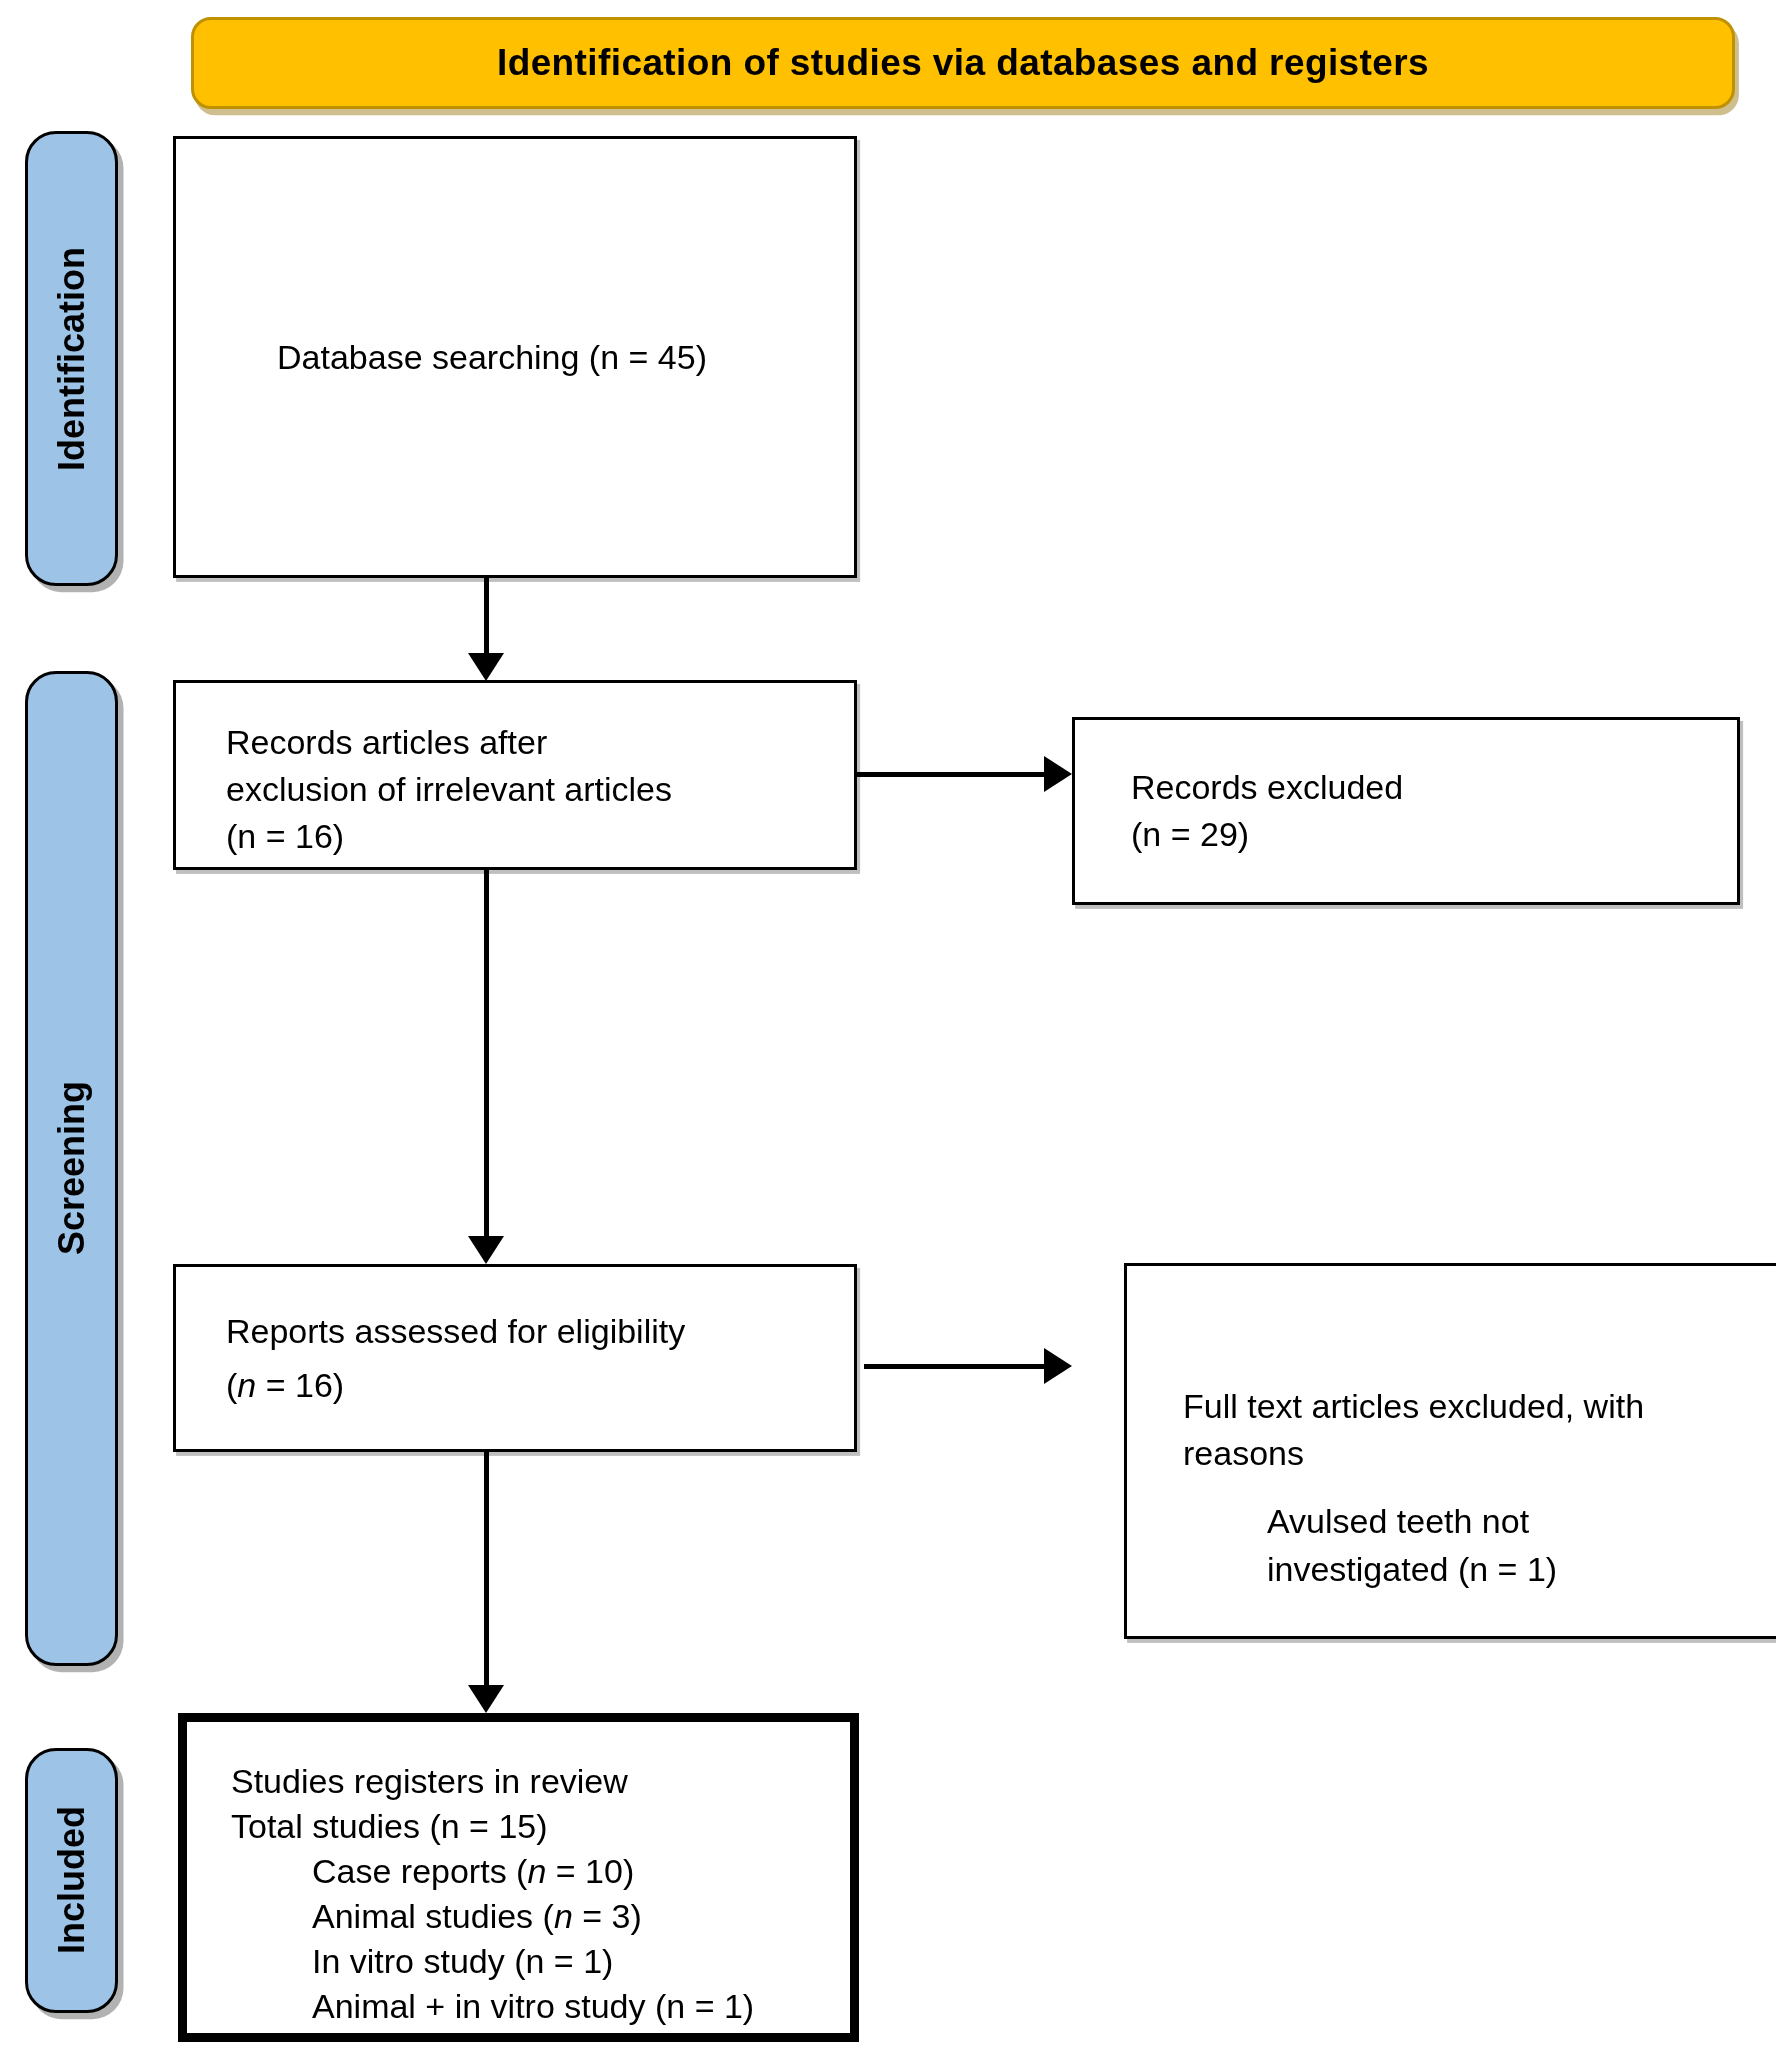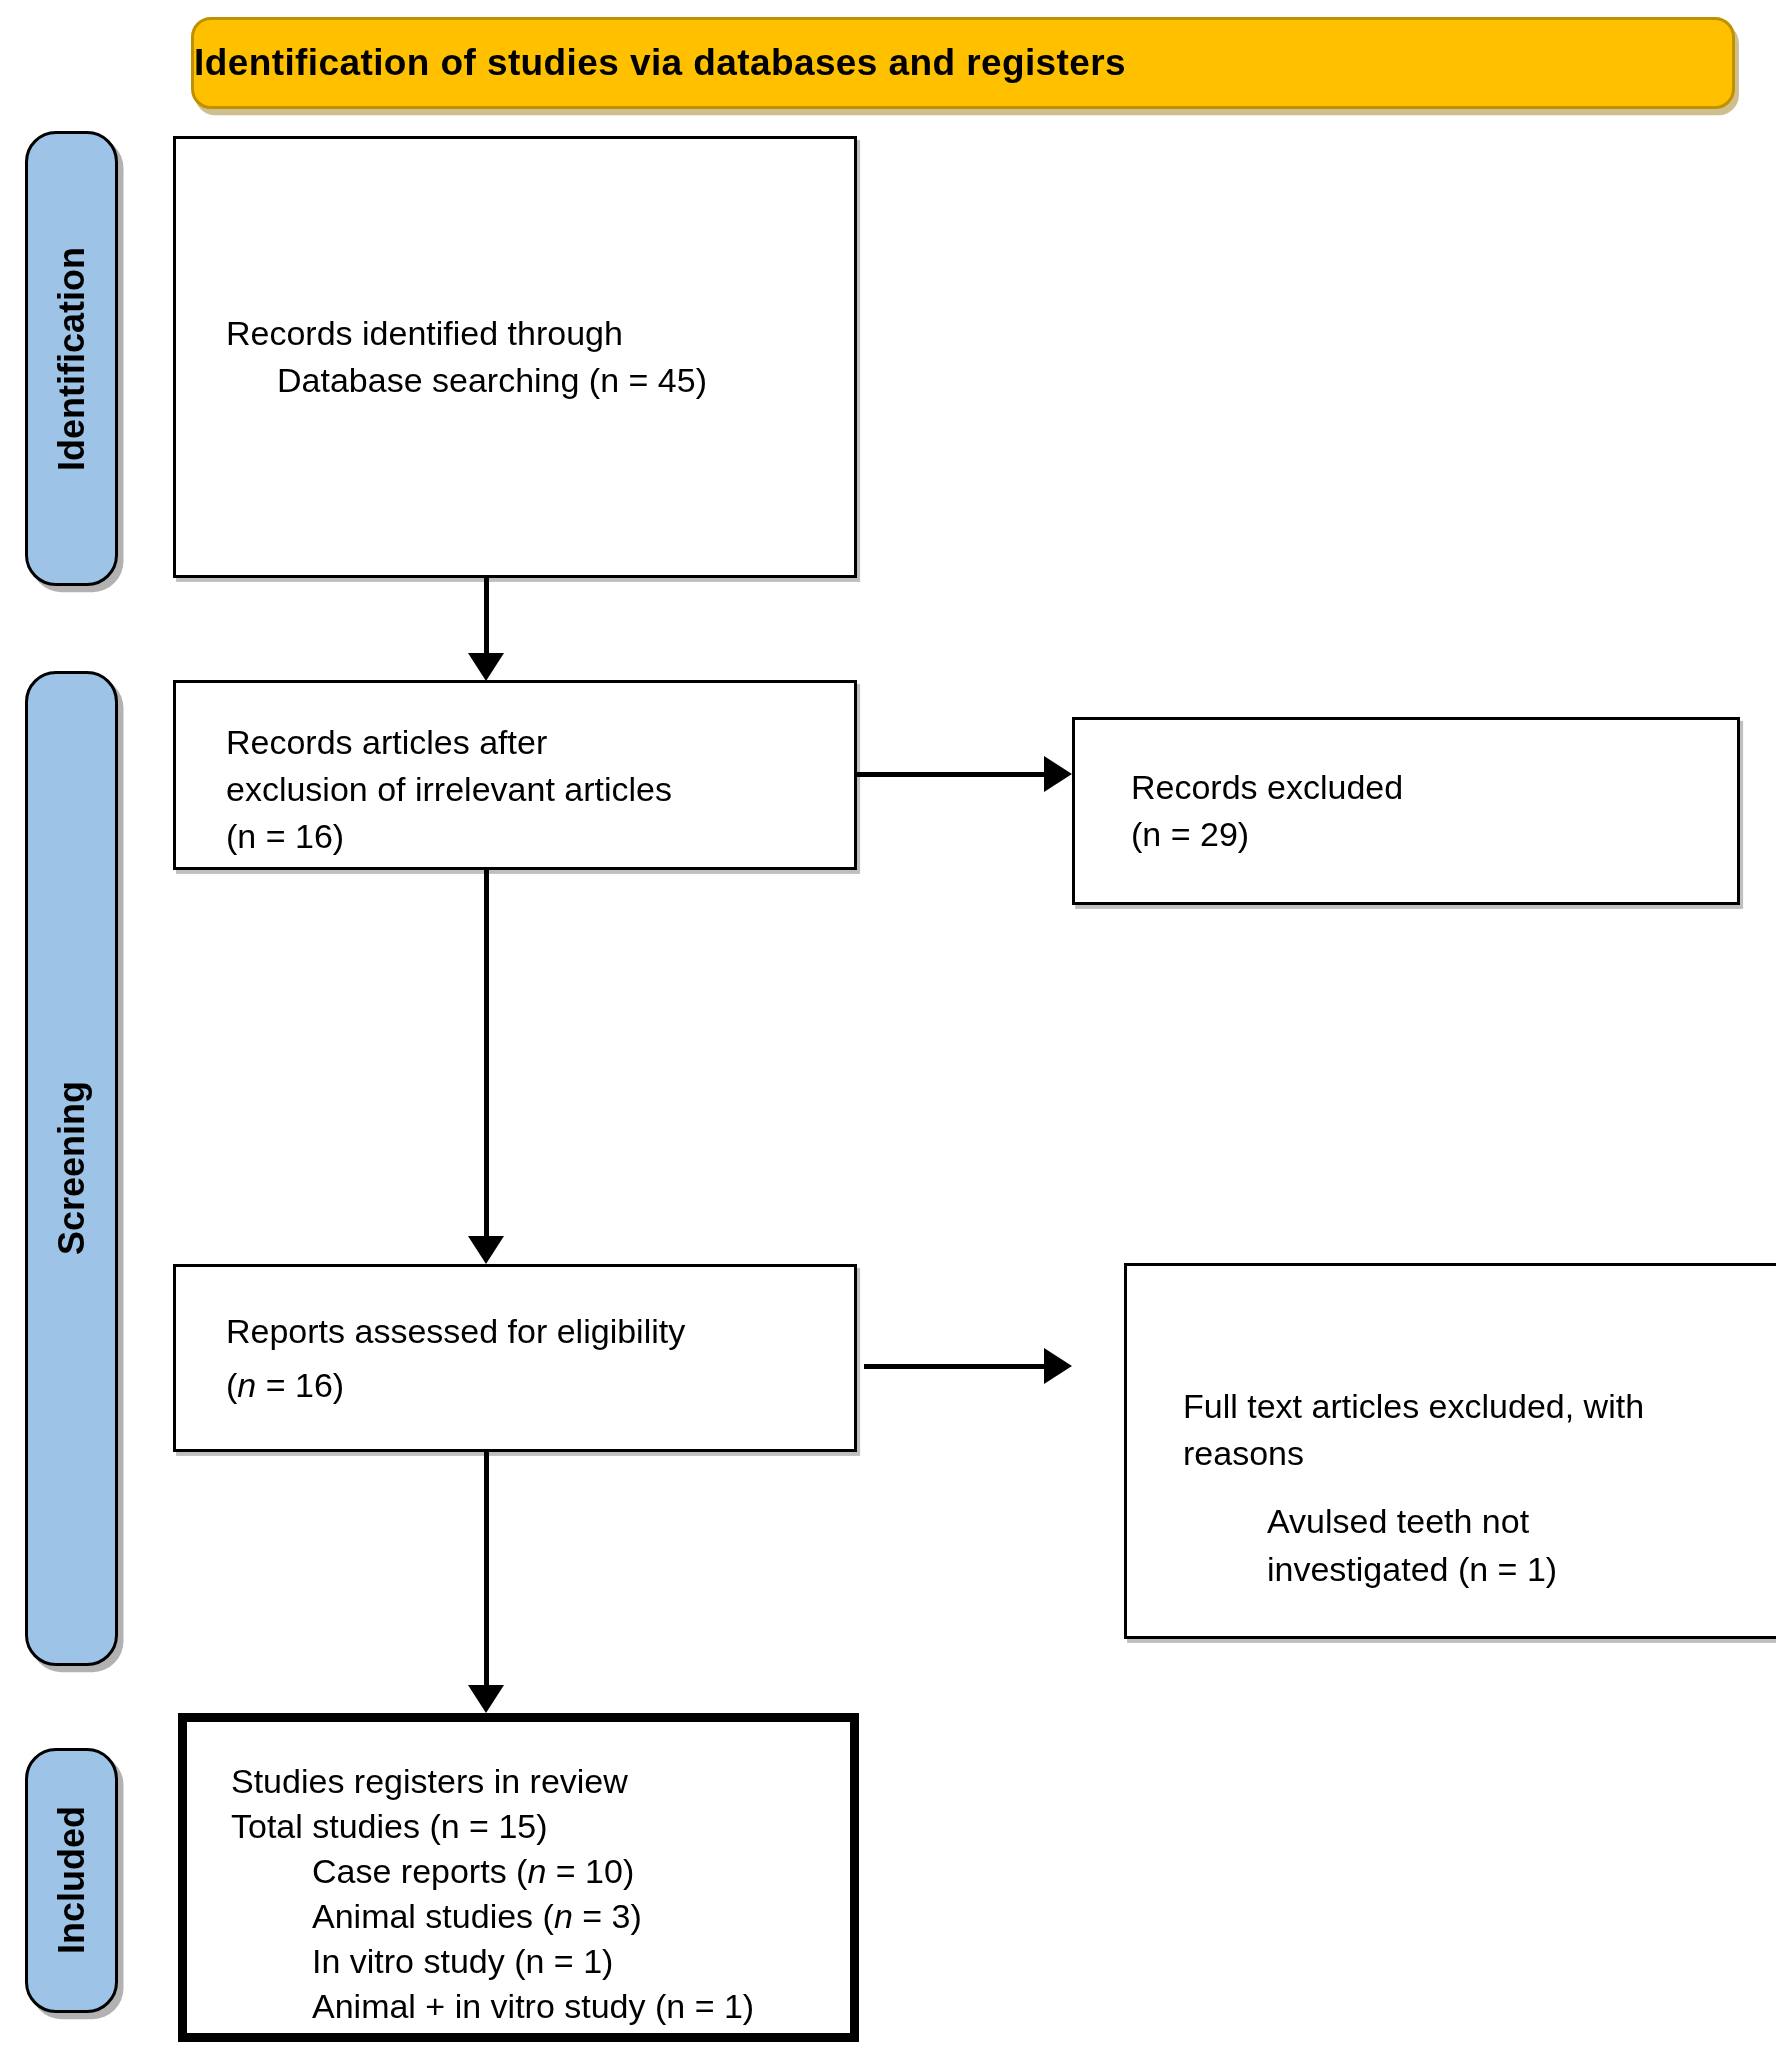"Identification of studies via databases" .banner { justify-content: none -> center }
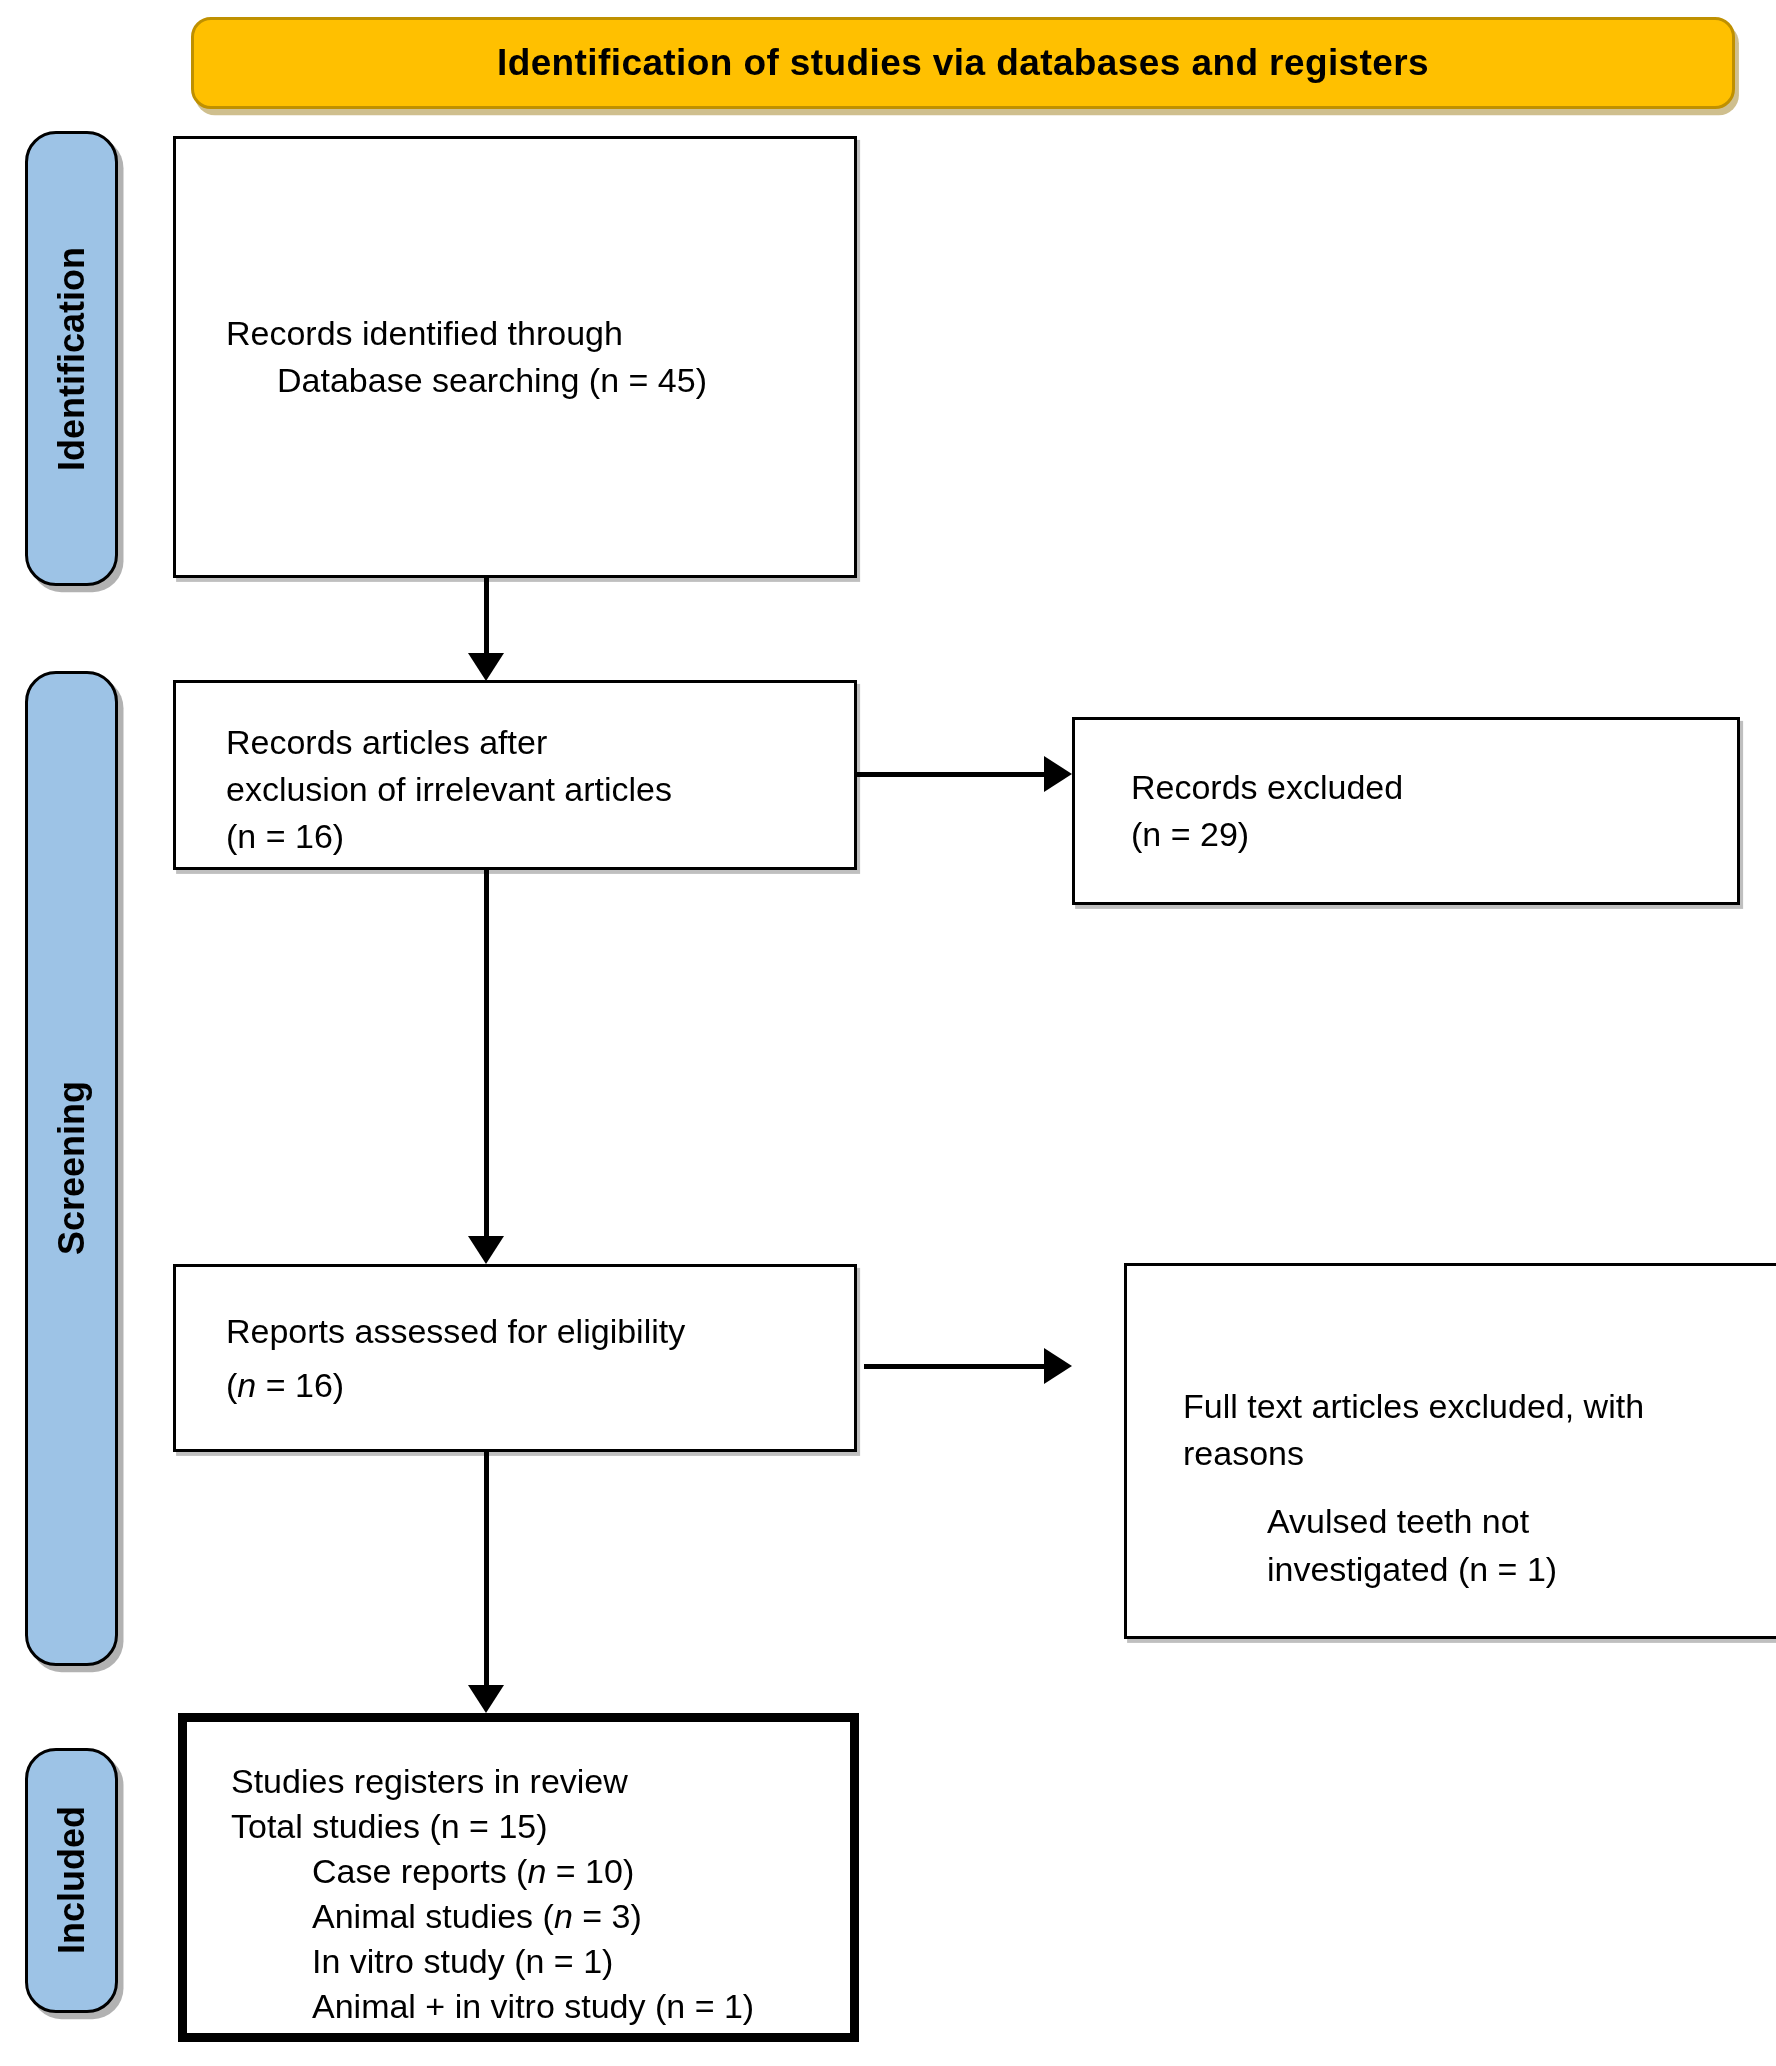"Records identified through" div.line { html: <div>Records identified through</div> -> none }
